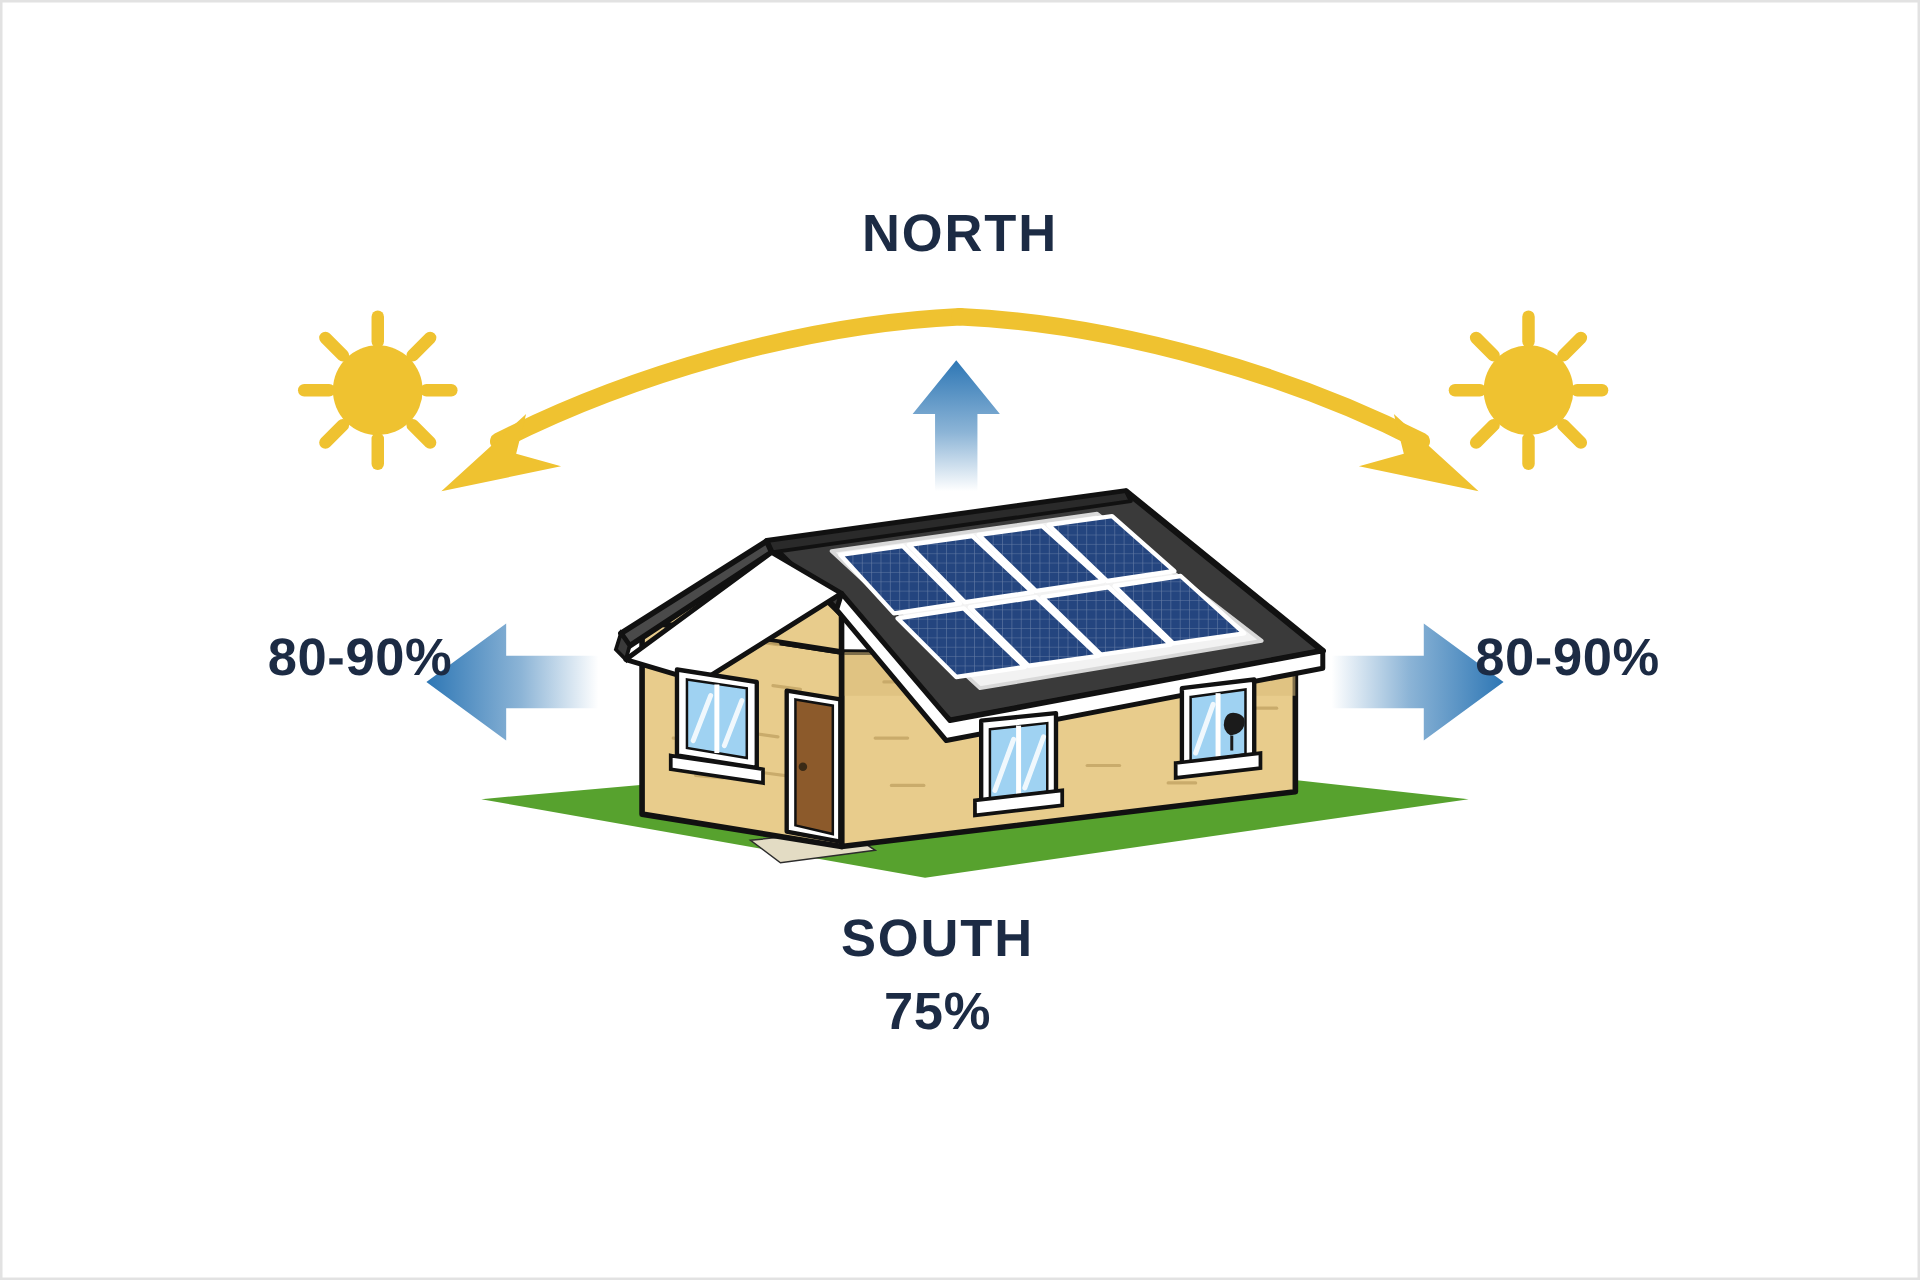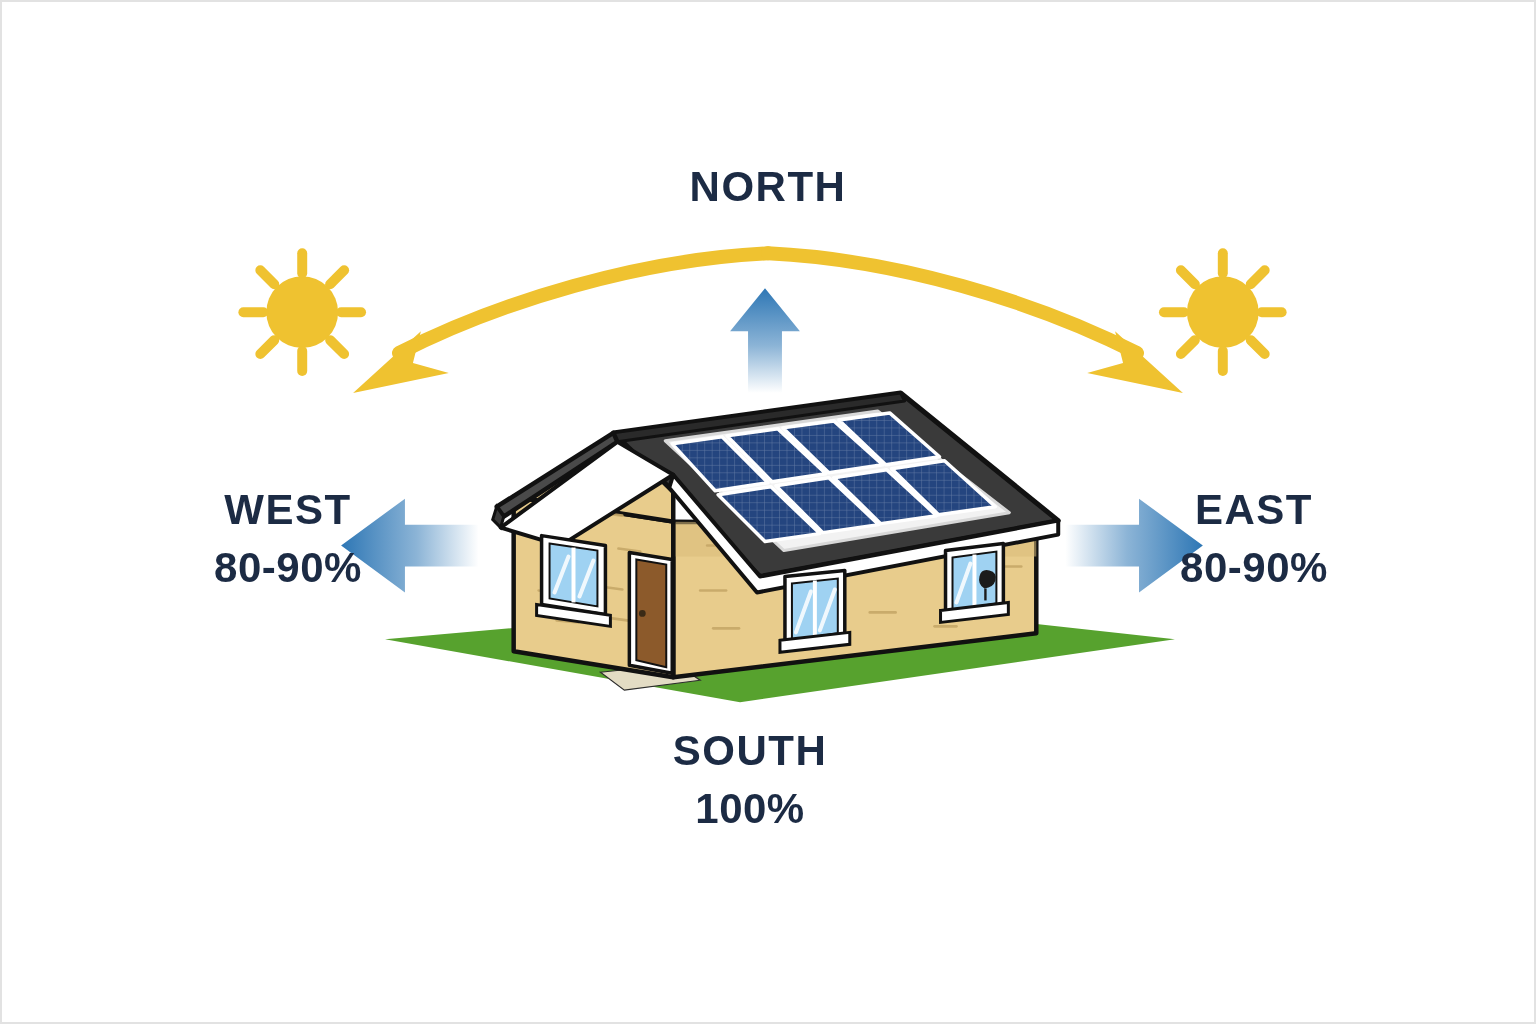"WEST" span.dir { html: <span>WEST</span> -> none }
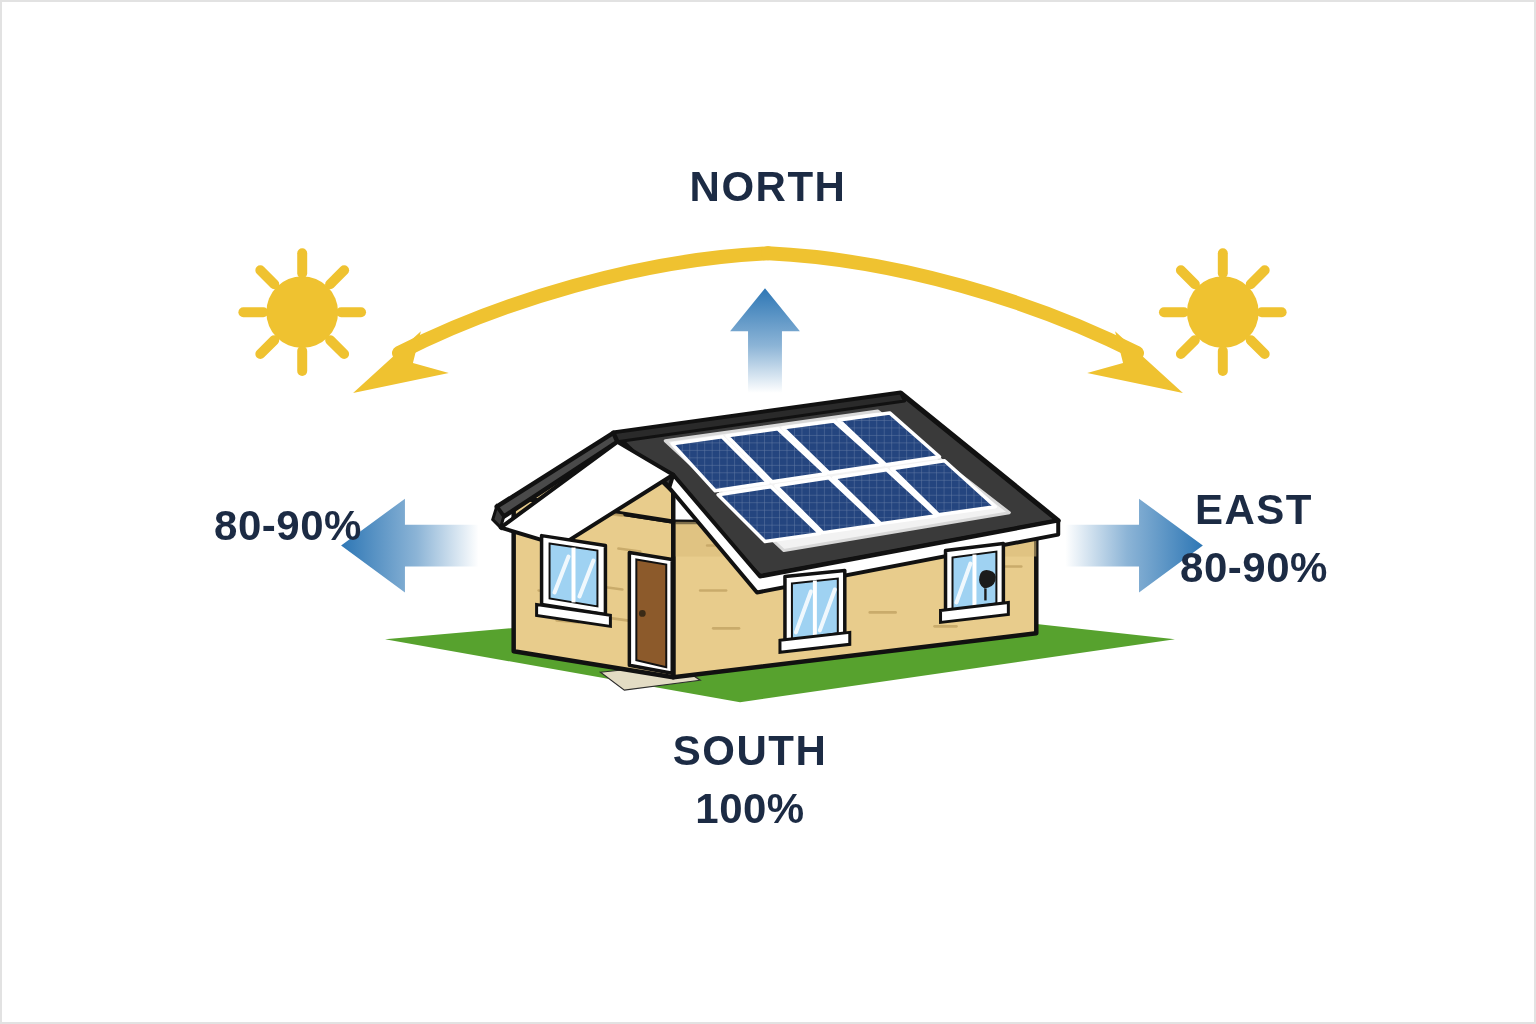"EAST" span.dir { html: <span>EAST</span> -> none }
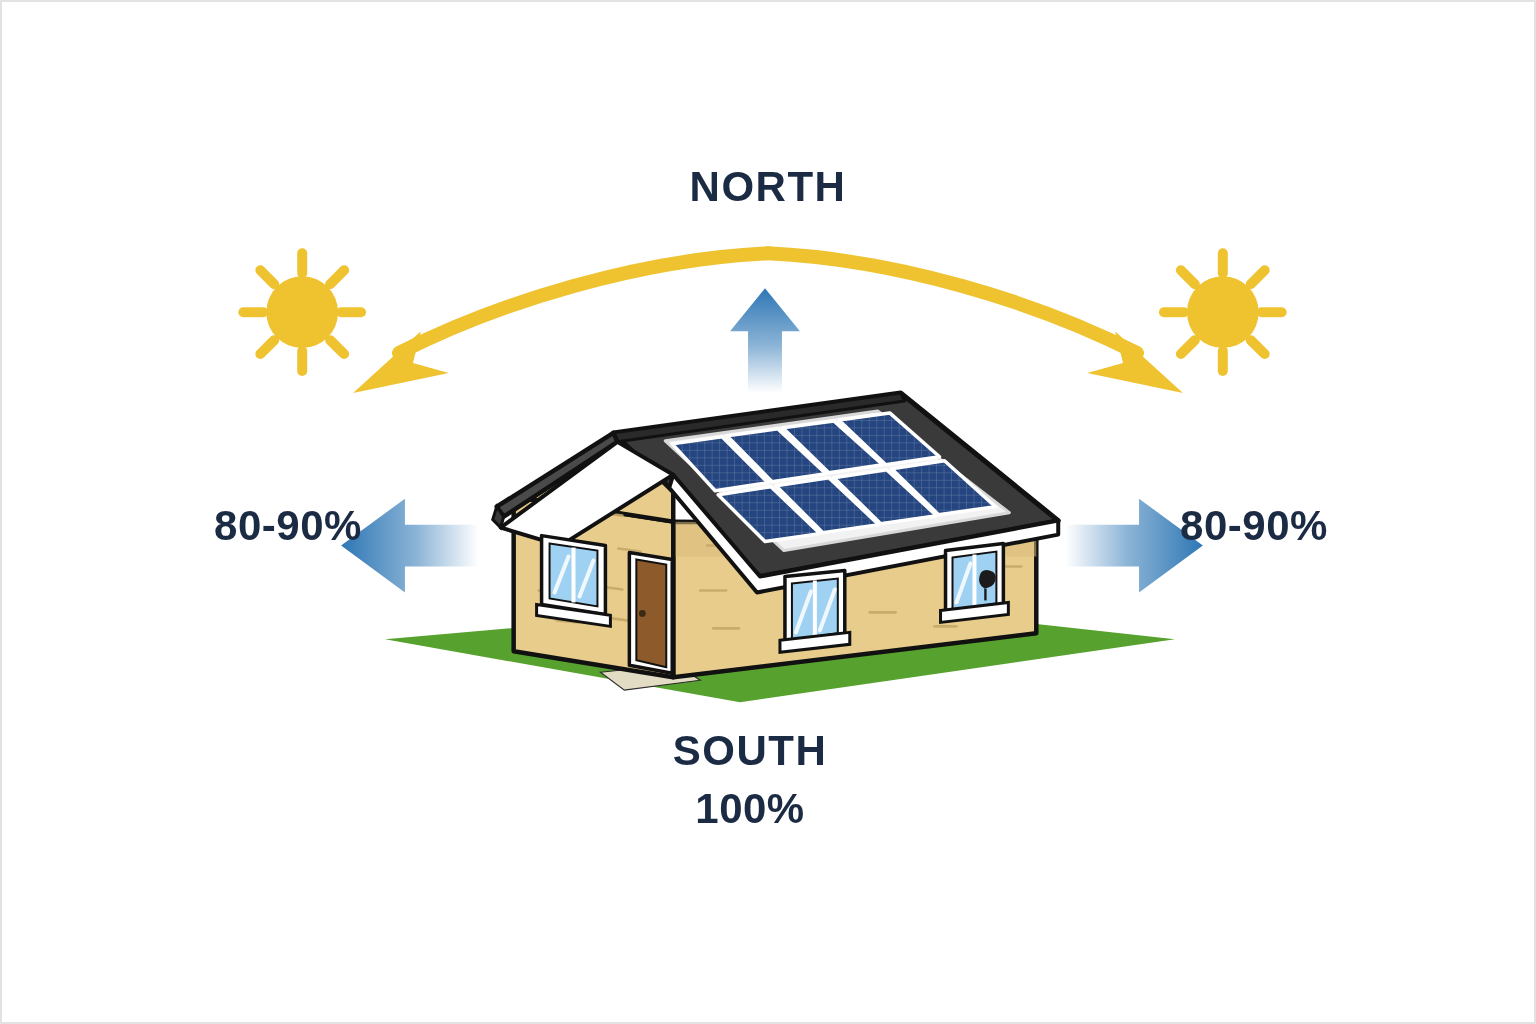"100%" span.pct { text: 100% -> 75% }
